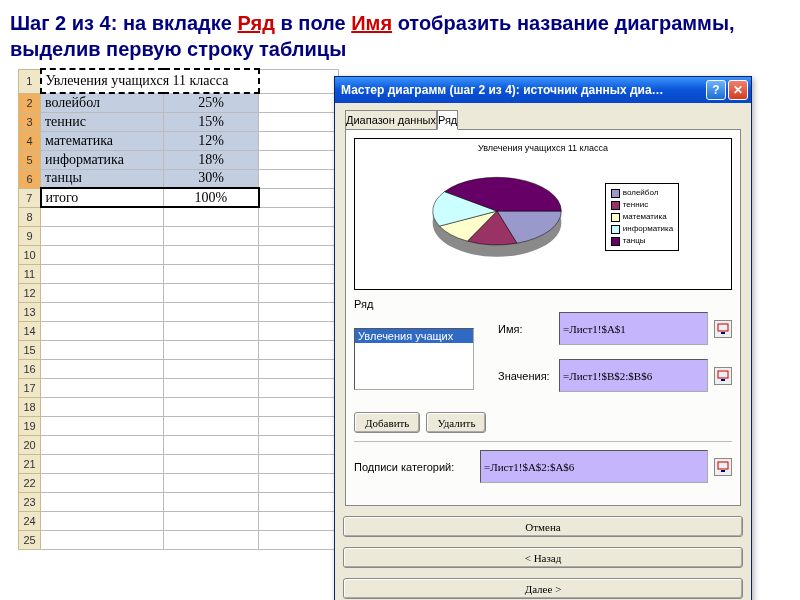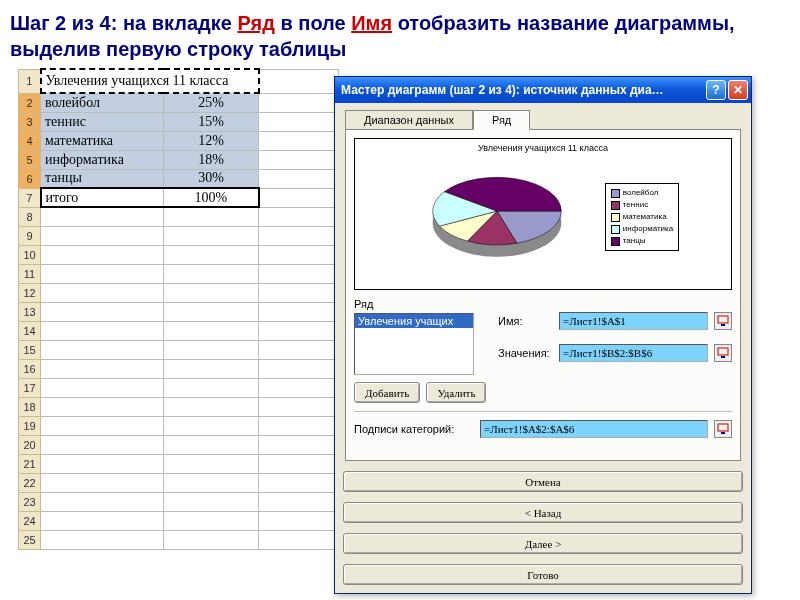"Диапазон данных" .tab { padding: 3px 18px -> 3px 0 }
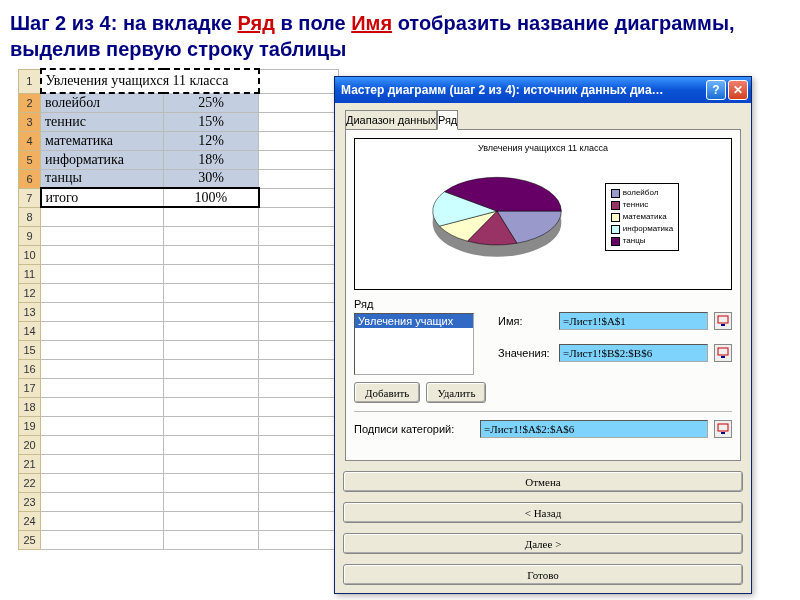"=Лист1!$A$1" .textin { background: #7dd3fc -> #c4b5fd; height: 18px -> 33px }
